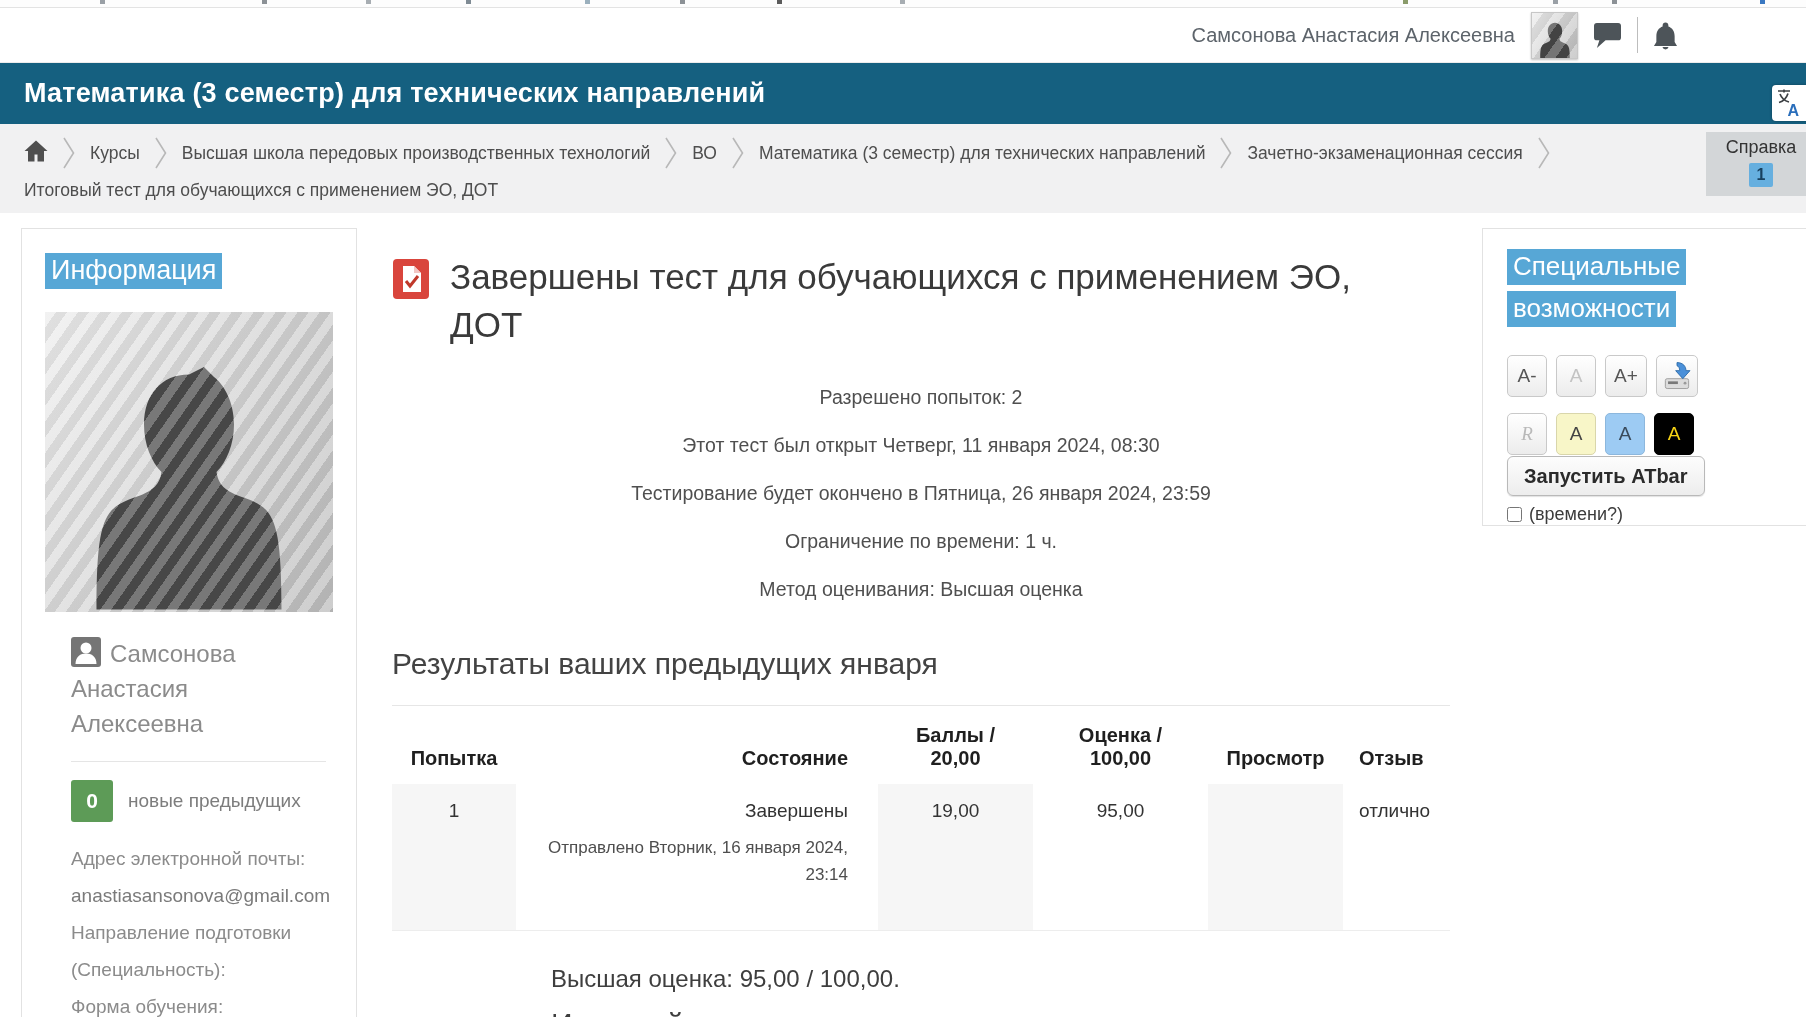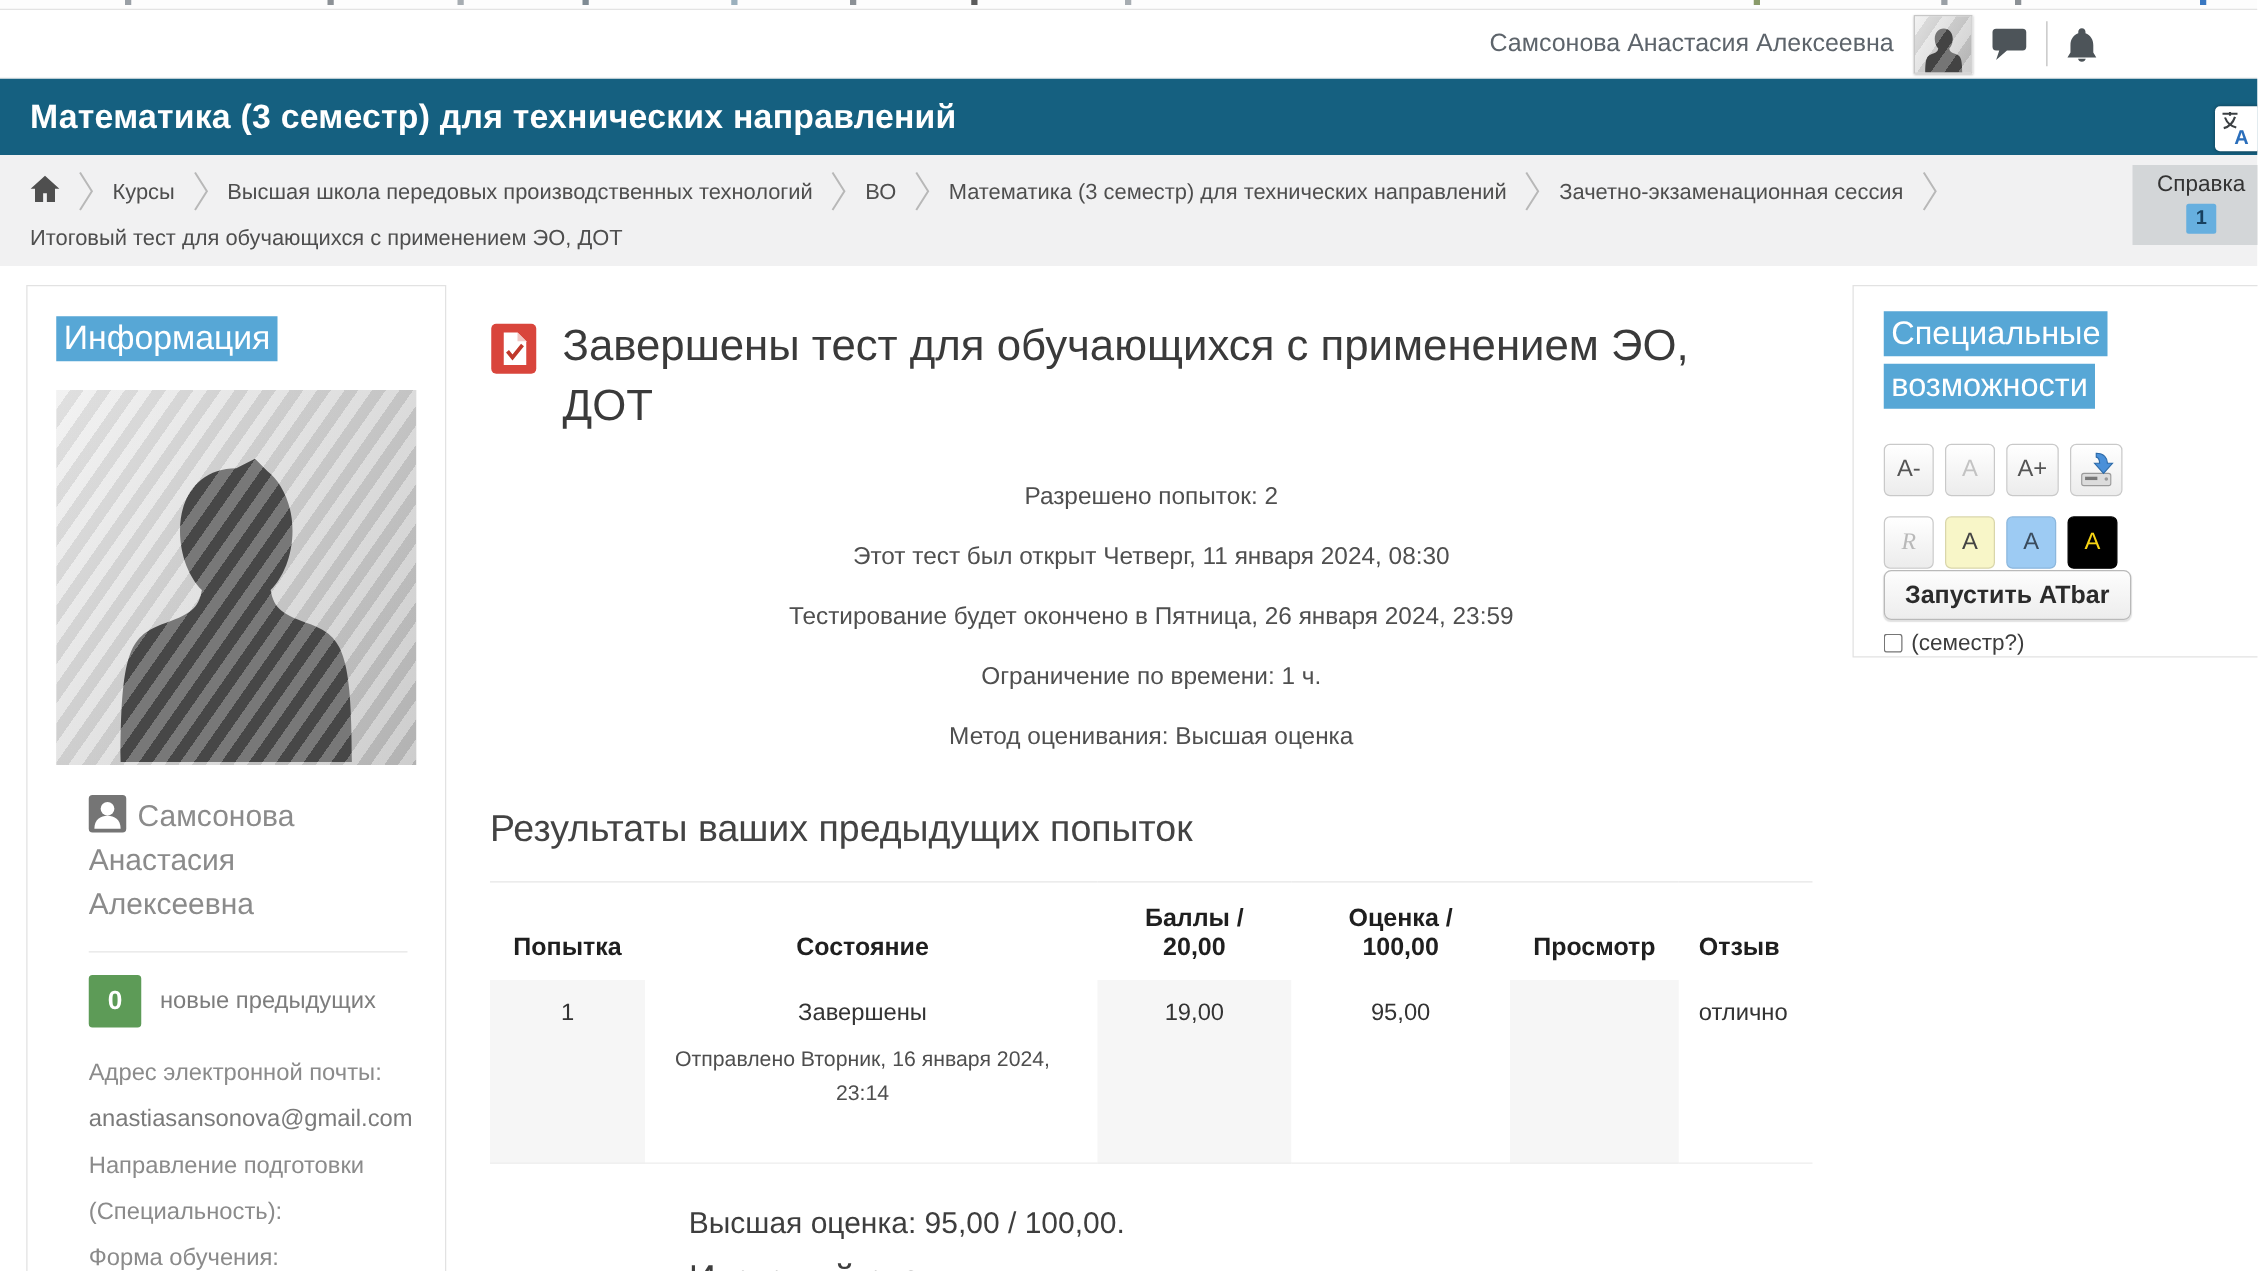"(семестр?)" span { text: семестр -> времени }
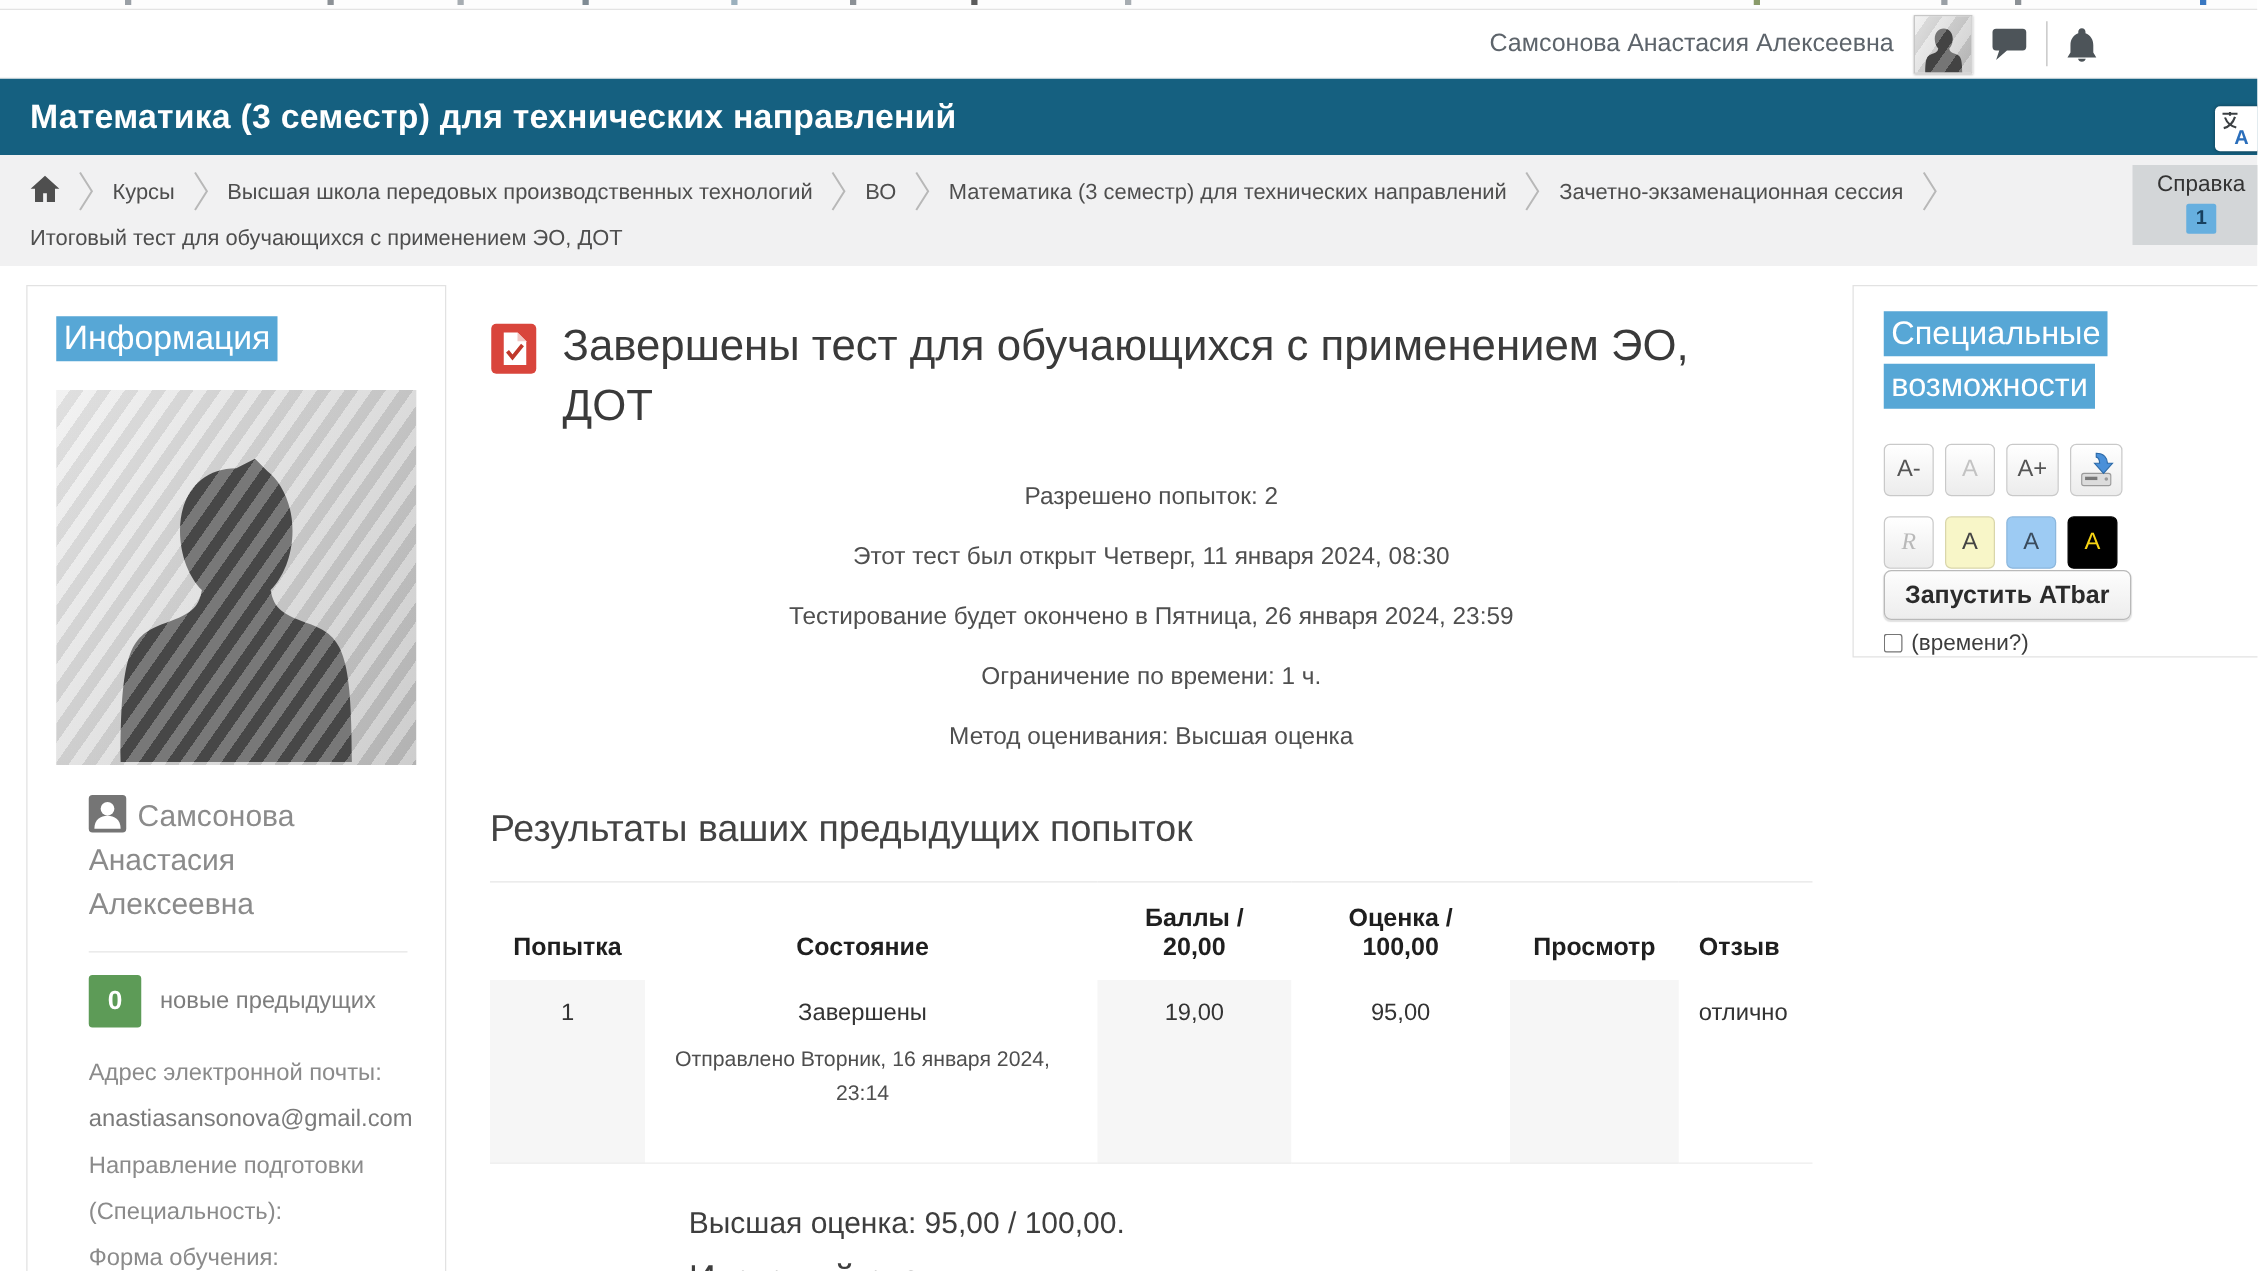"Результаты ваших предыдущих попыток" h3.results-h { text: попыток -> января }
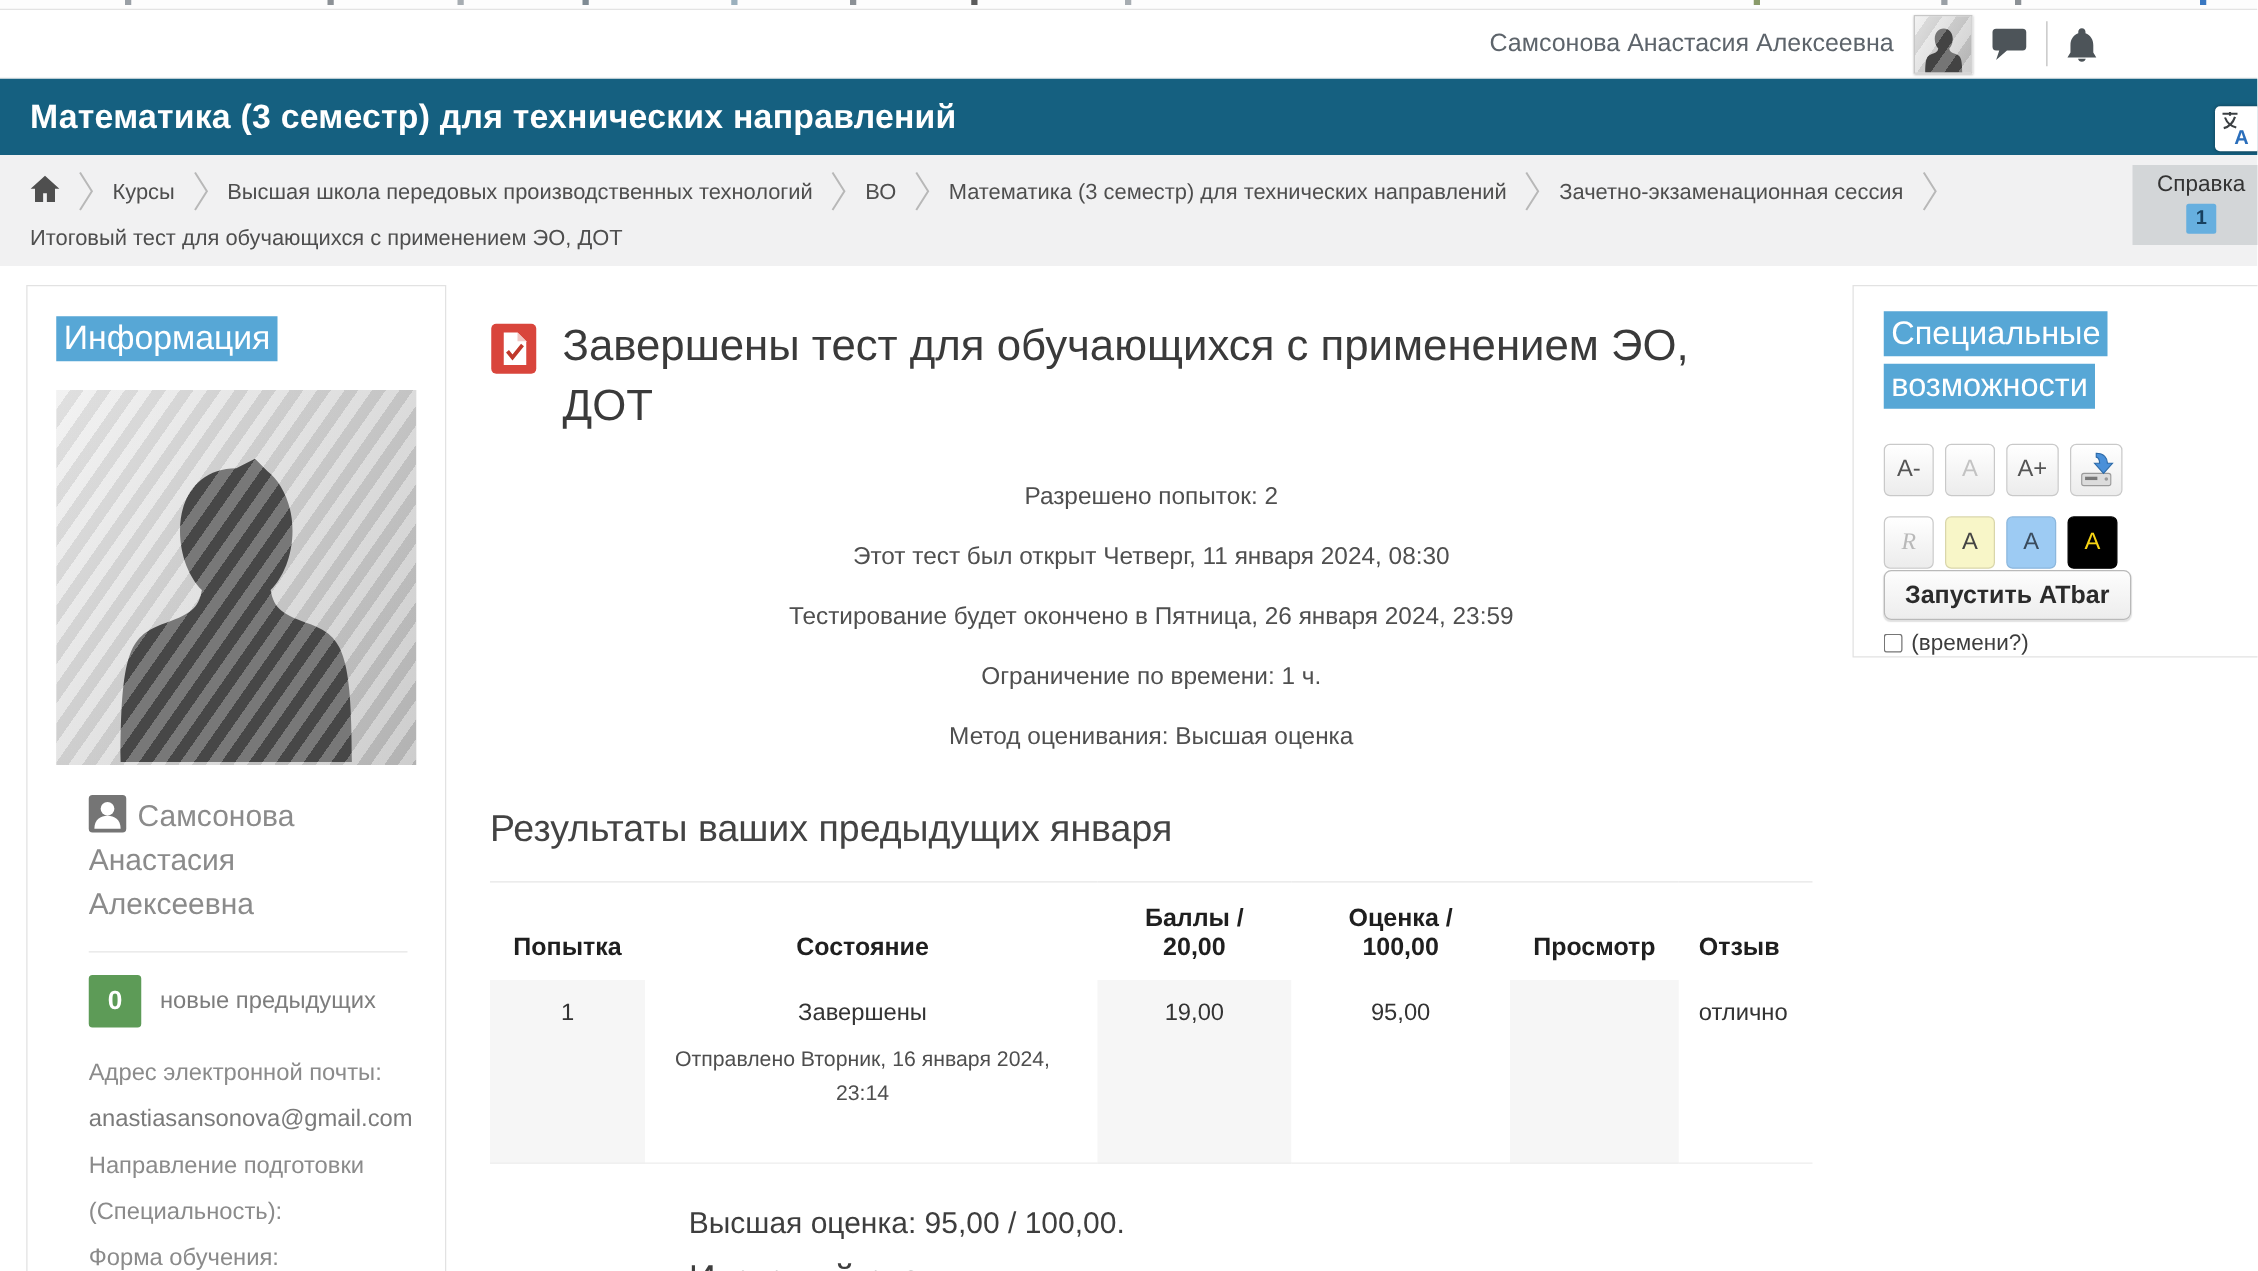"Состояние" .c-state { text-align: center -> right }
